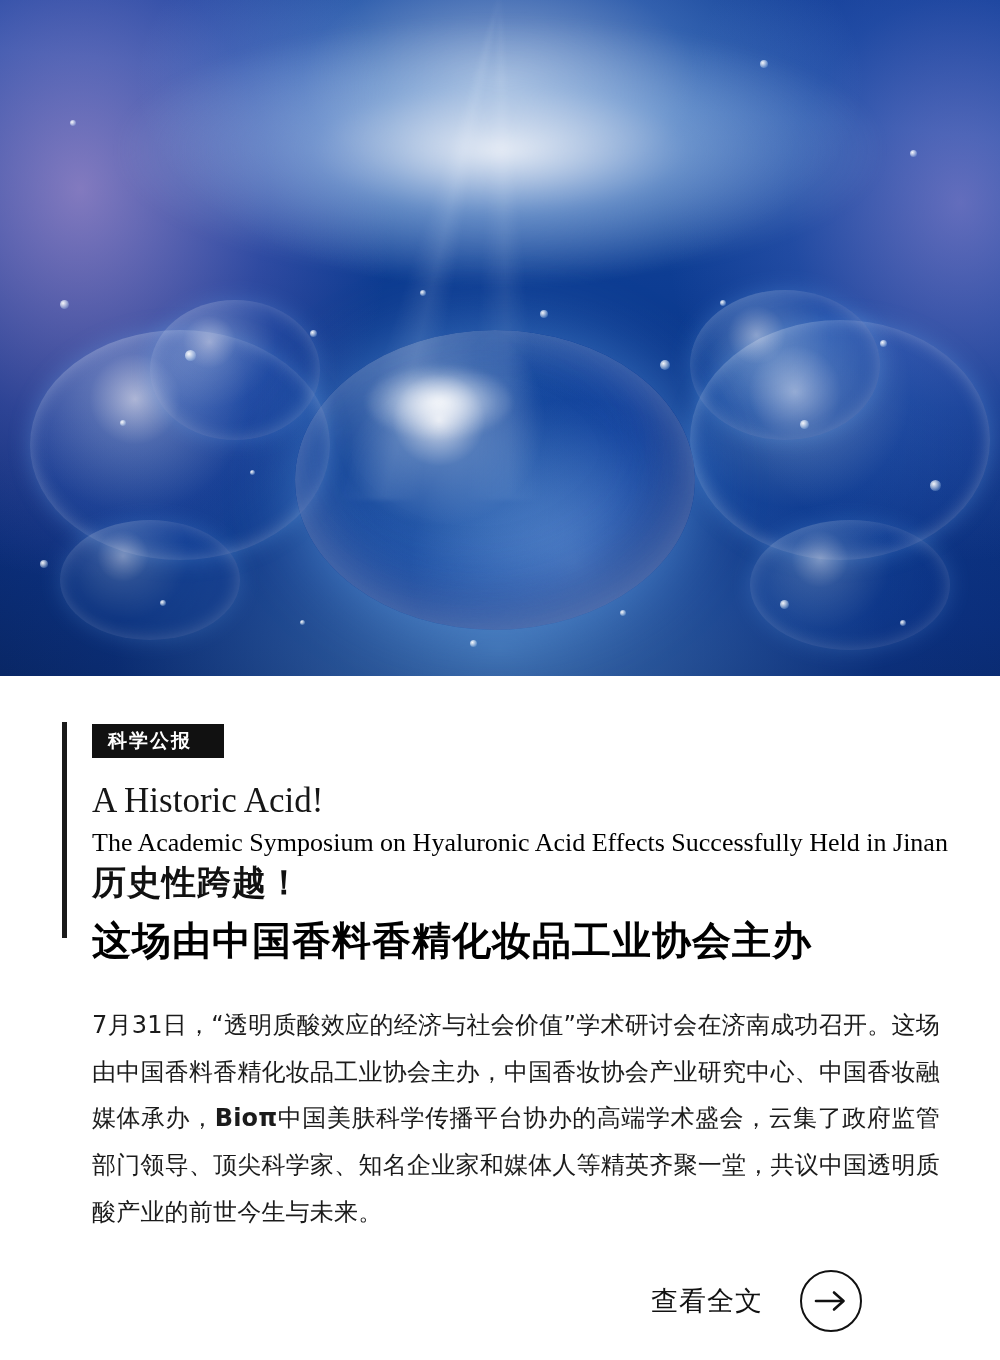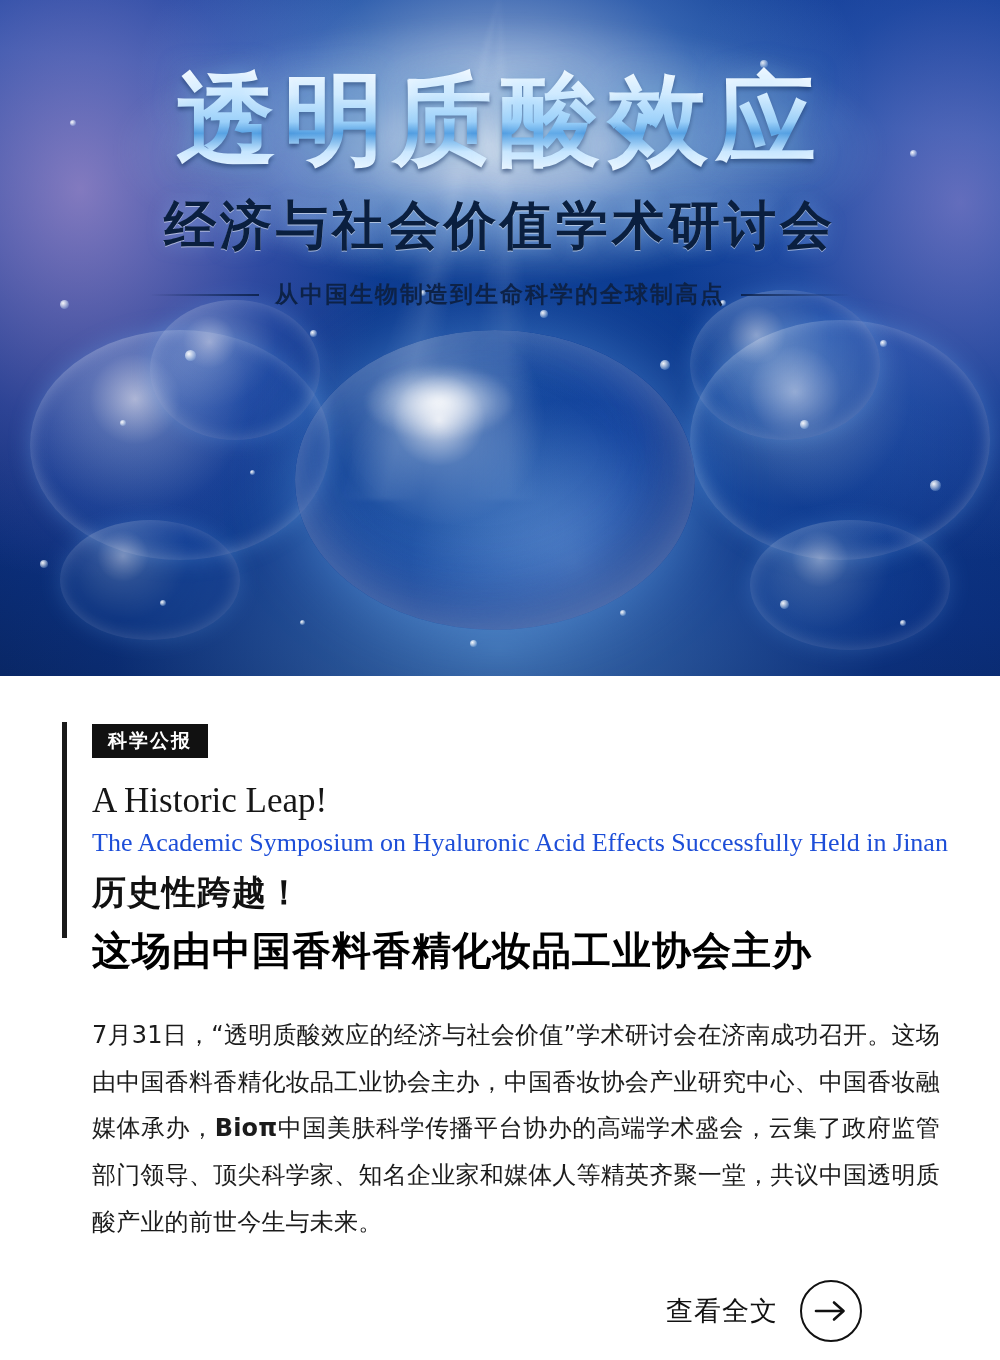"透明质酸效应" div.hero-title-wrap { html: <div> <div>透明质酸效应</div> <div>经济与社会价值学术研讨会</div> <div> <span></span> <span>从中国生物制造到生命科学的全球制高点</span> <span></span> </div> </div> -> none }
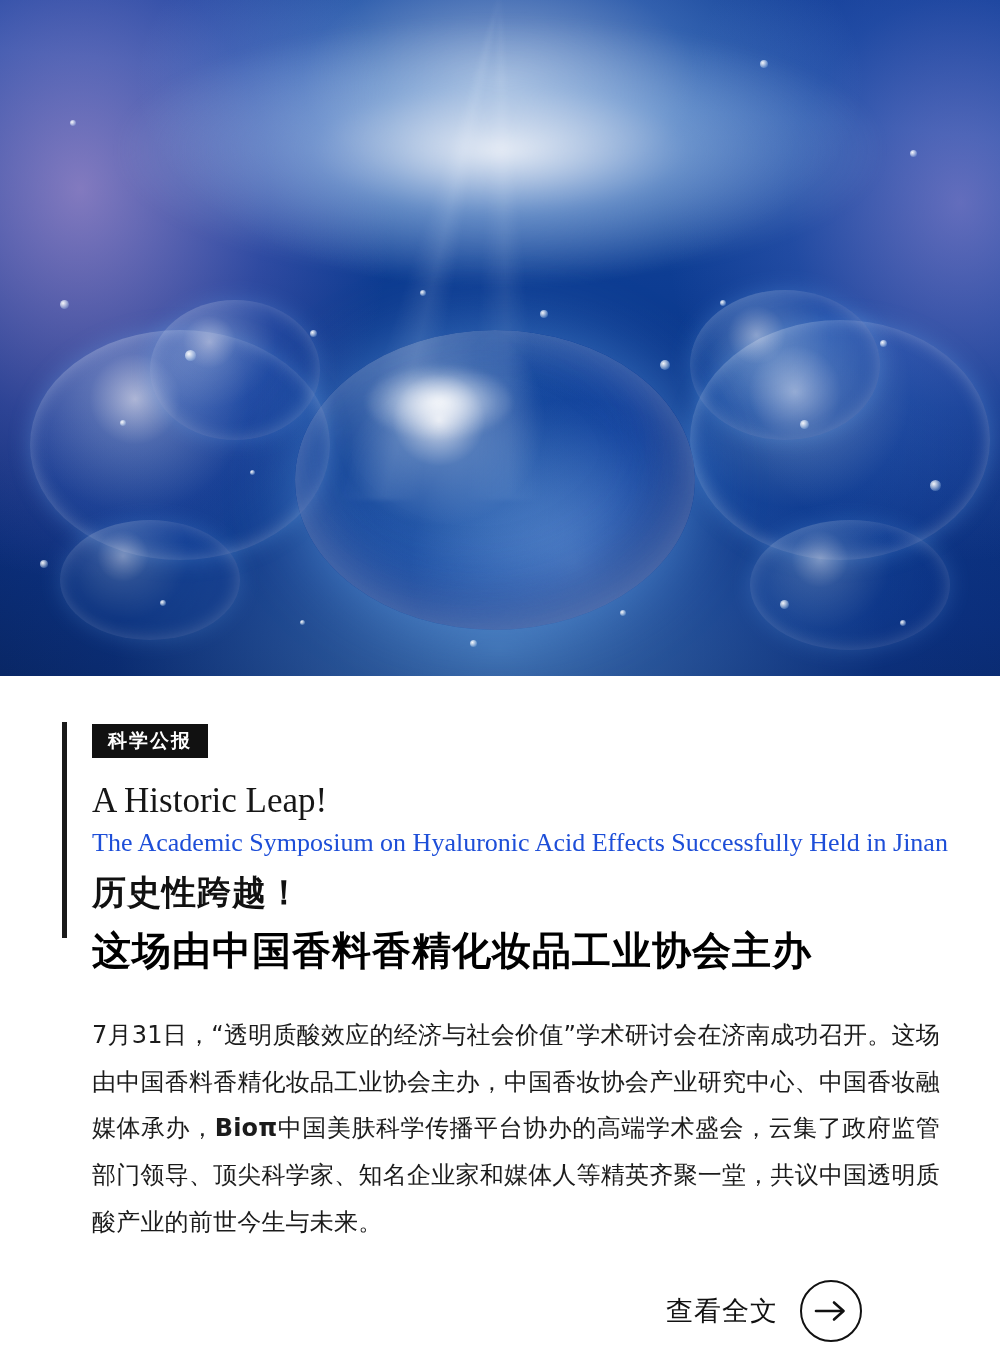"科学公报" .badge { padding: 7px 16px 8px 16px -> 7px 32px 8px 16px }
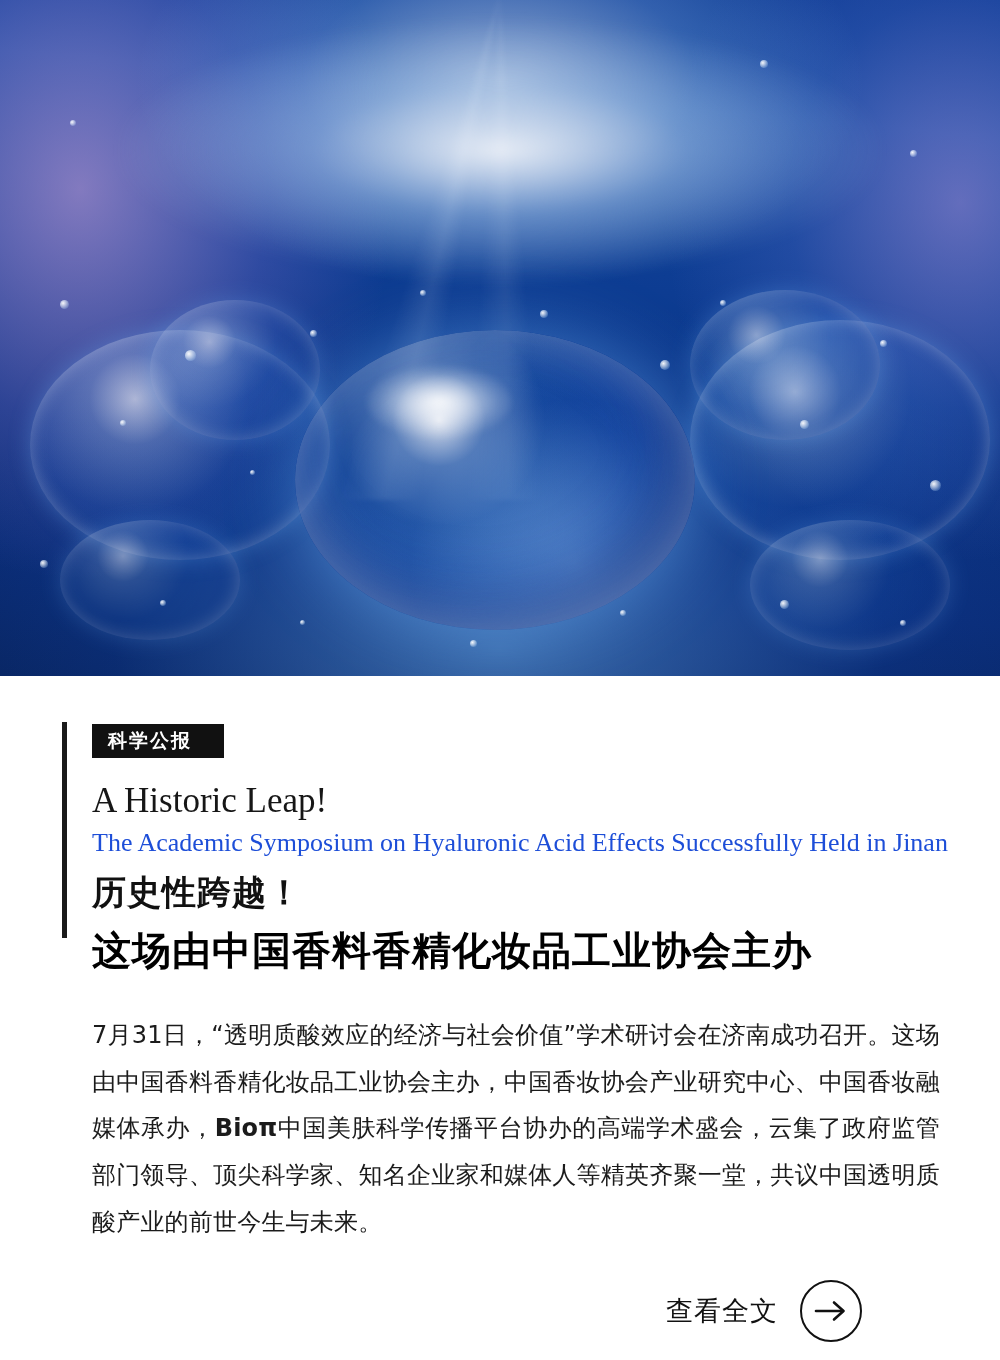"A Historic Leap!" div.en-head { text: Leap -> Acid }
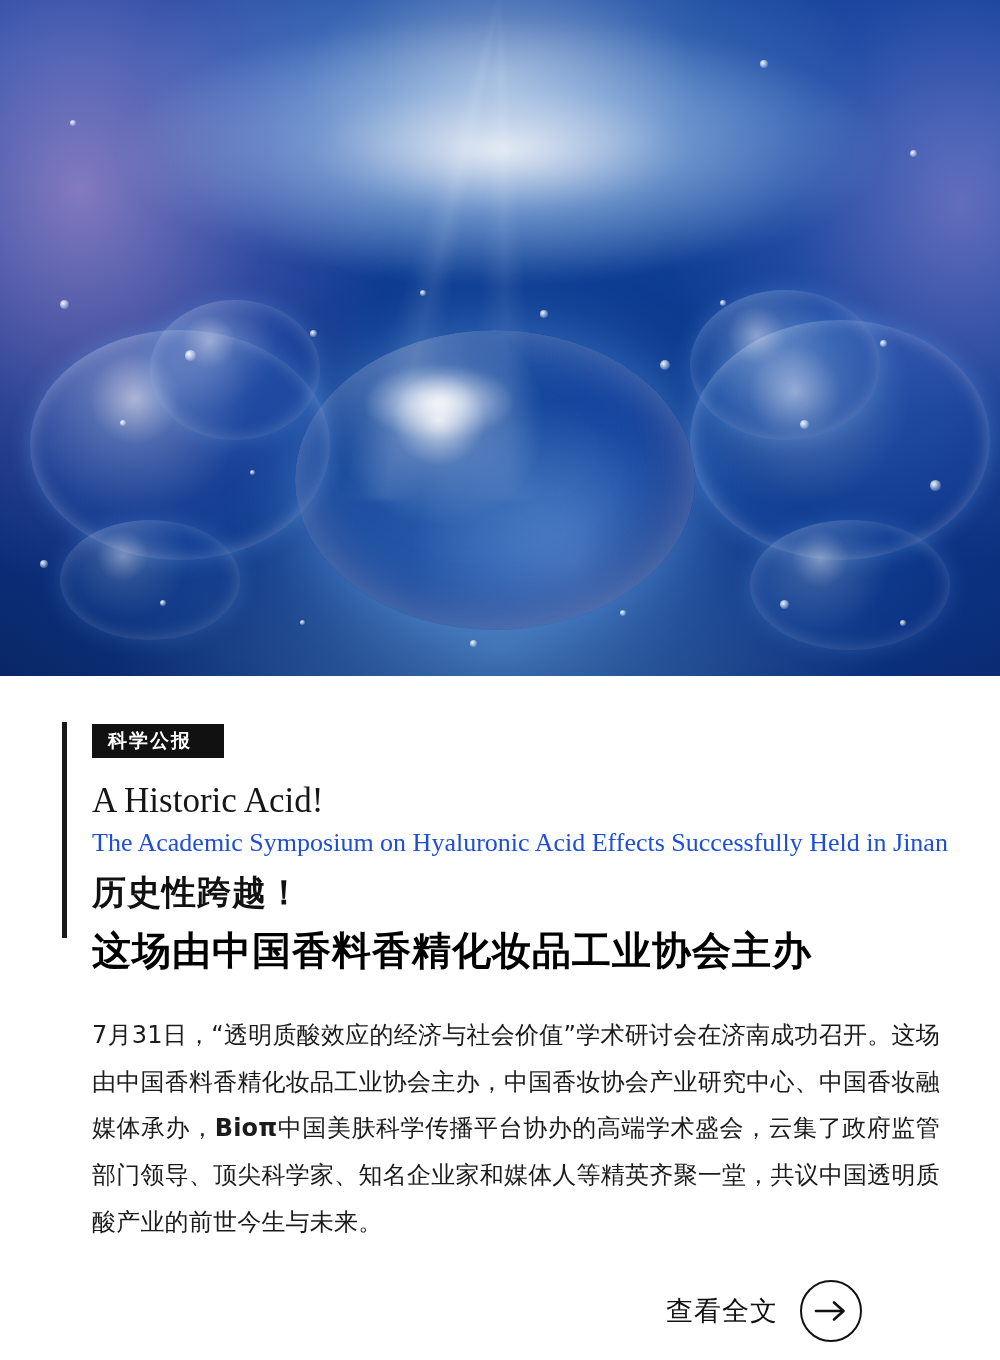"The Academic Symposium on Hyaluronic" .en-sub { color: #1d4ed8 -> #000000 }
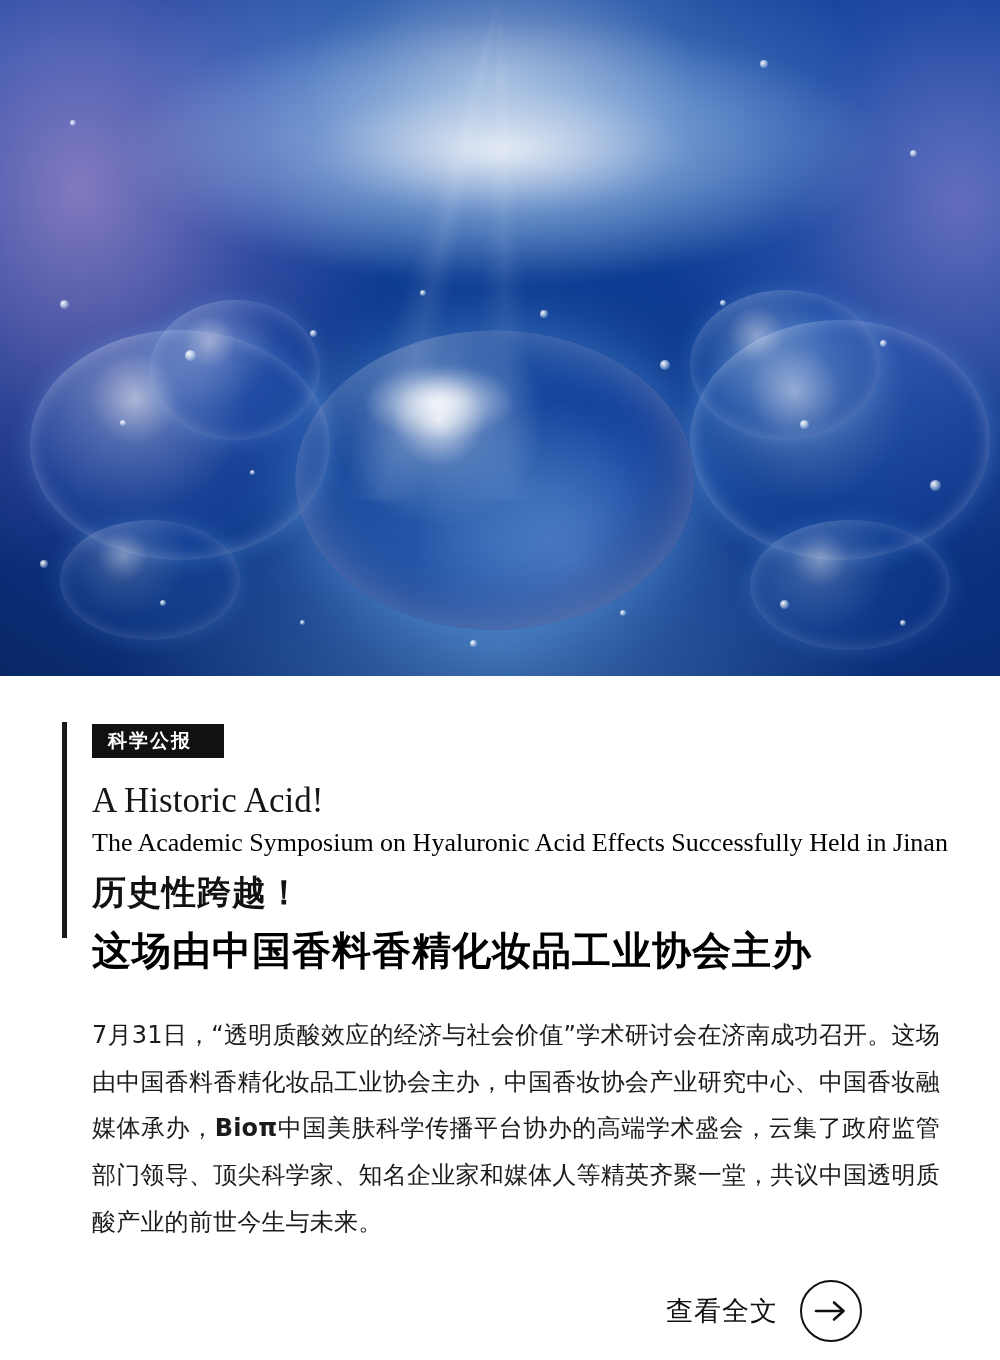"历史性跨越！" .cn-head { margin-top: 10px -> none }
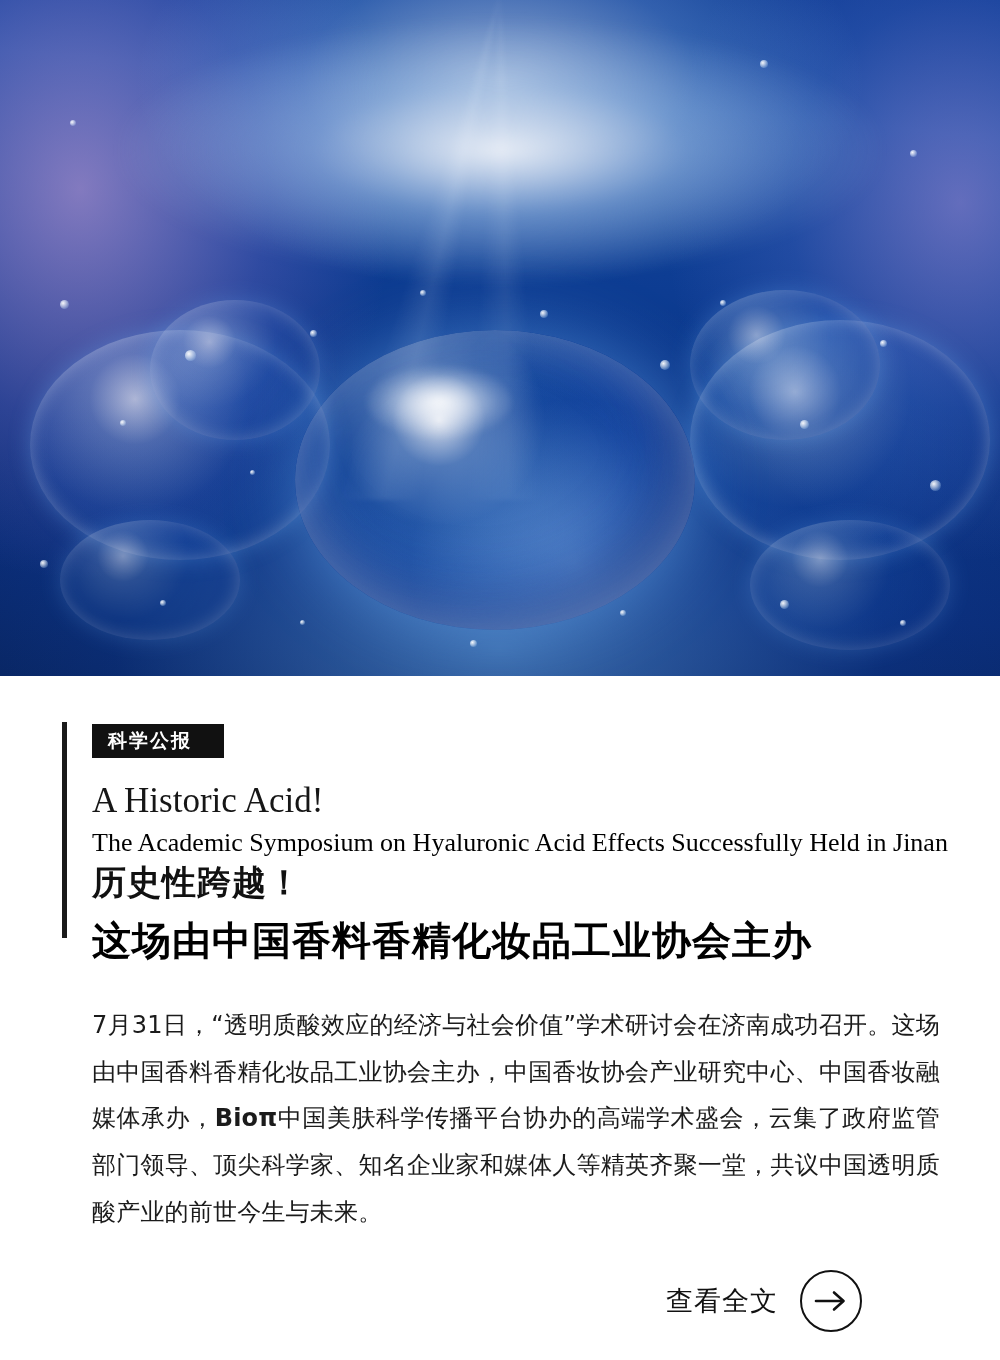"查看全文" .cta-row { gap: 22px -> 37px }
